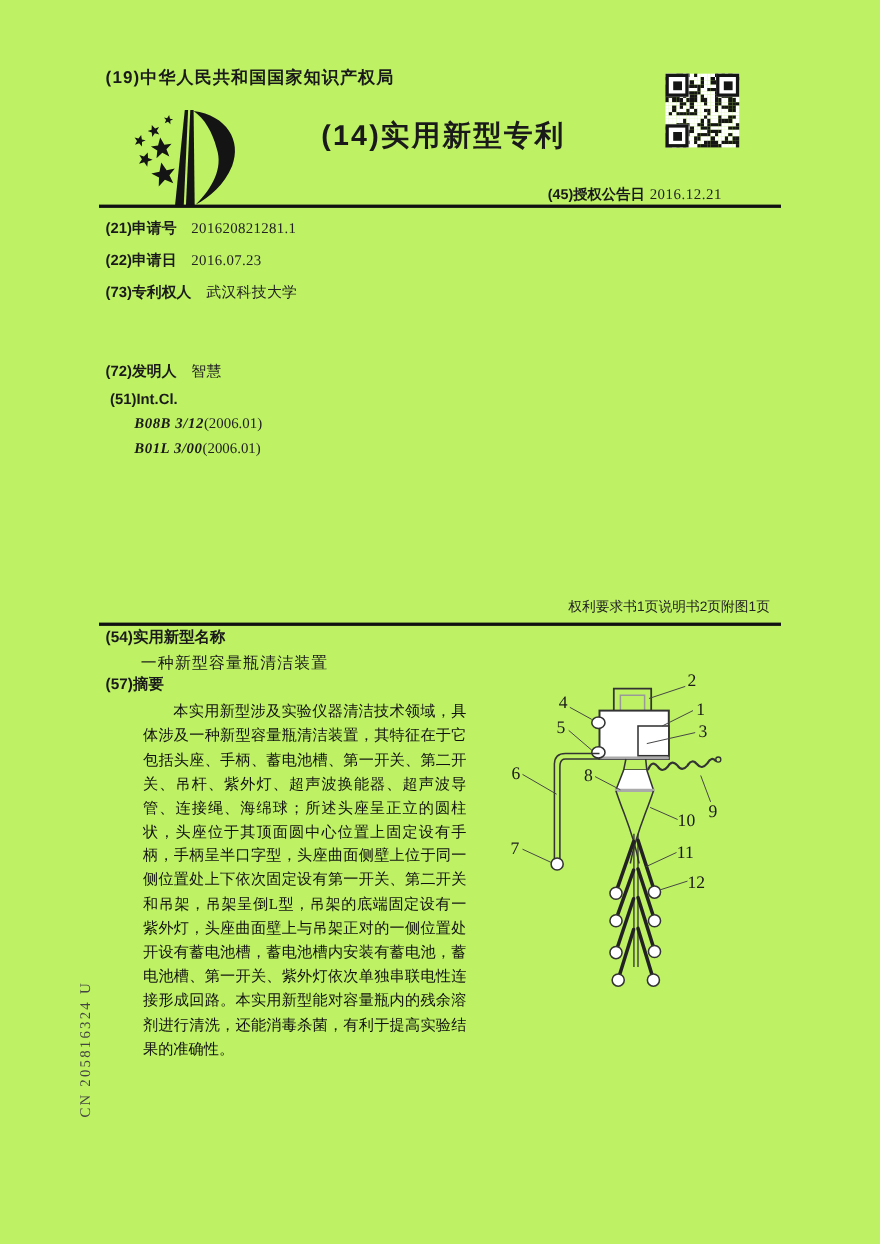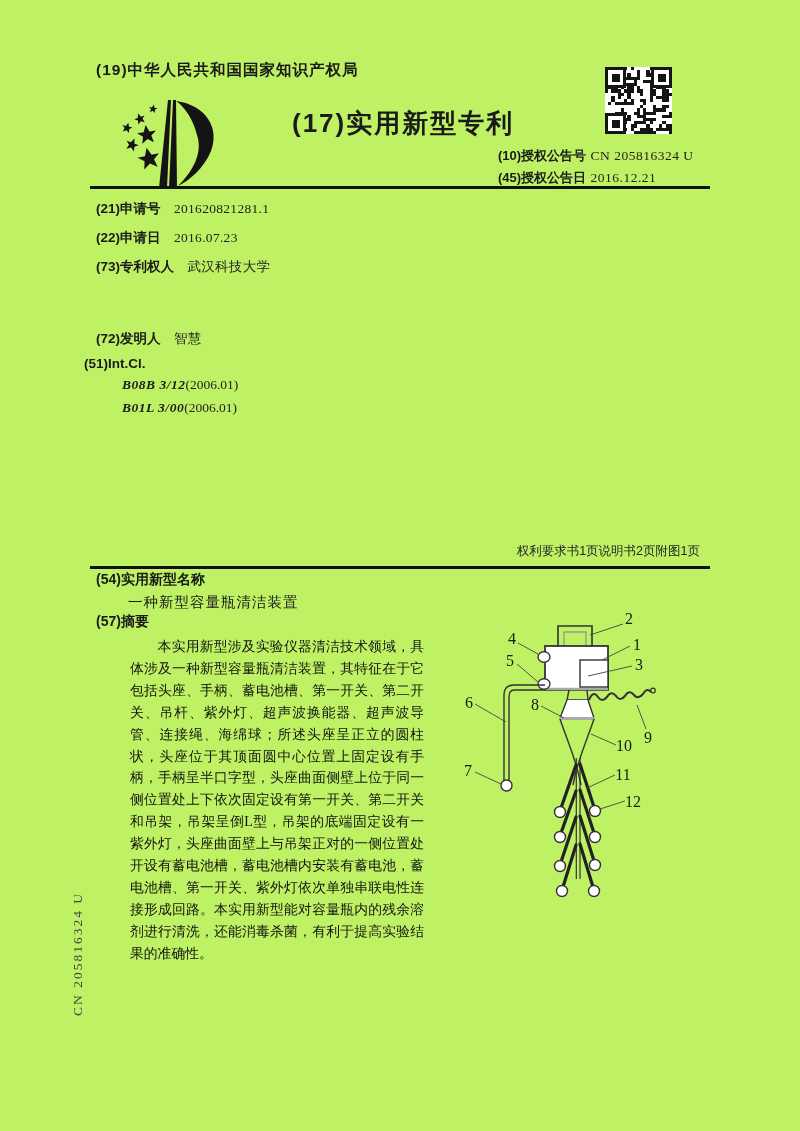"(17)实用新型专利" div.abs { text: 17 -> 14 }
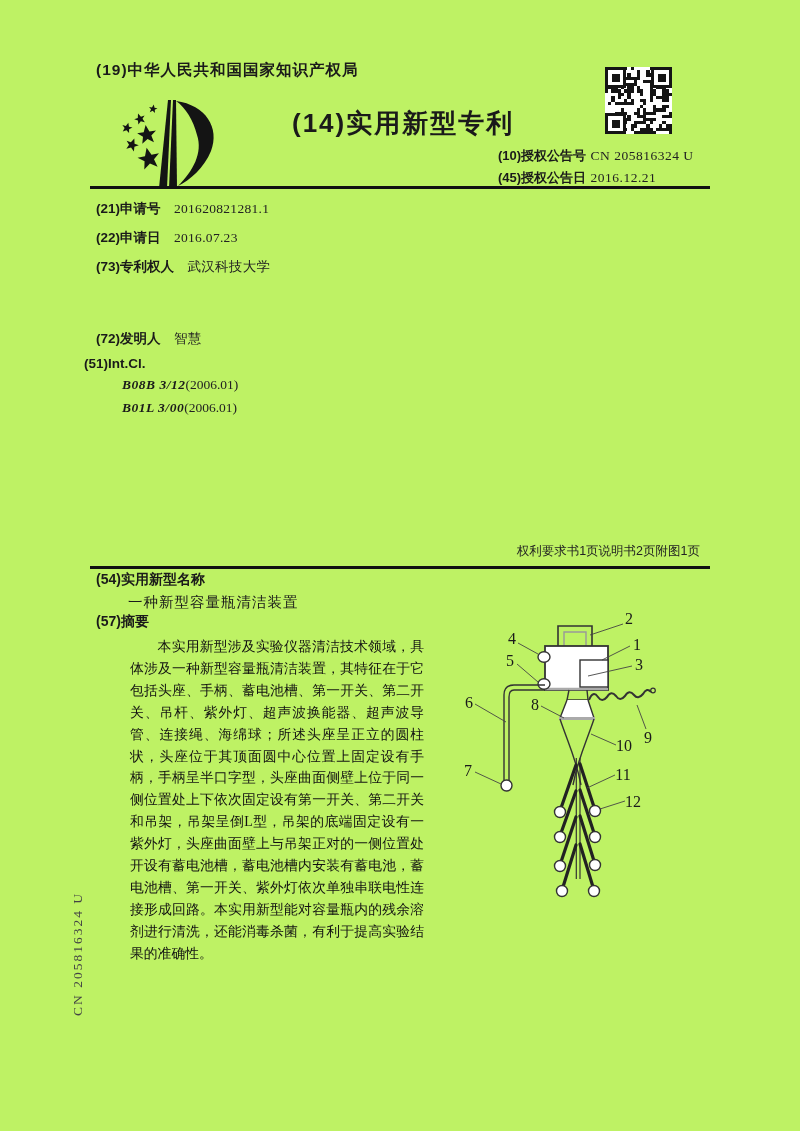"(10)授权公告号 CN 205816324 U" div.abs { html: <div> <span>(10)授权公告号</span> <span>CN 205816324 U</span> </div> -> none }
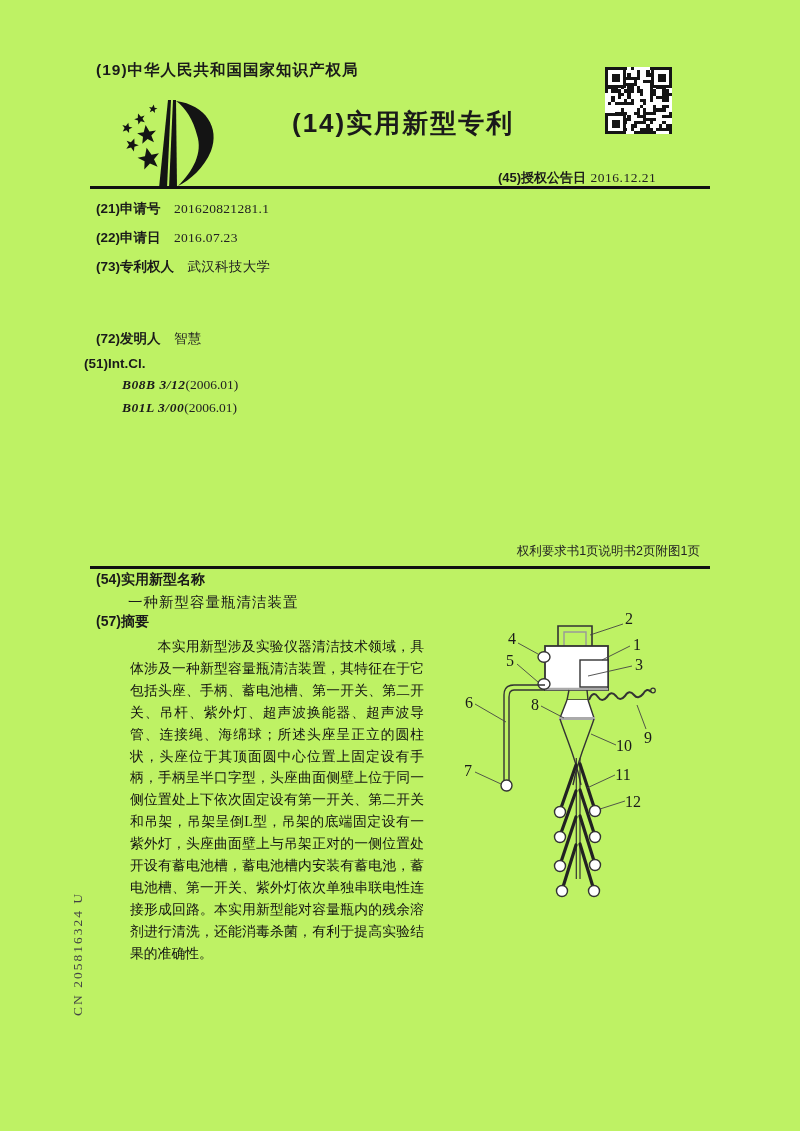"(51)Int.Cl." div.abs { left: 84px -> 100px }
